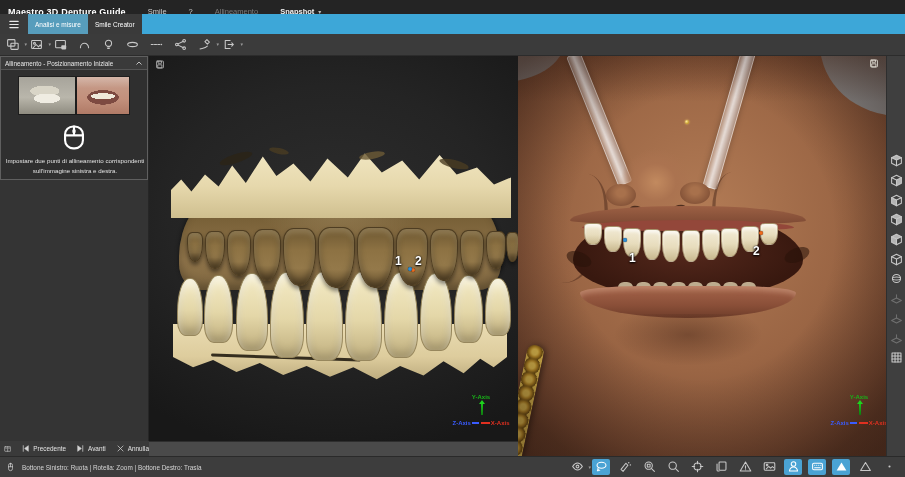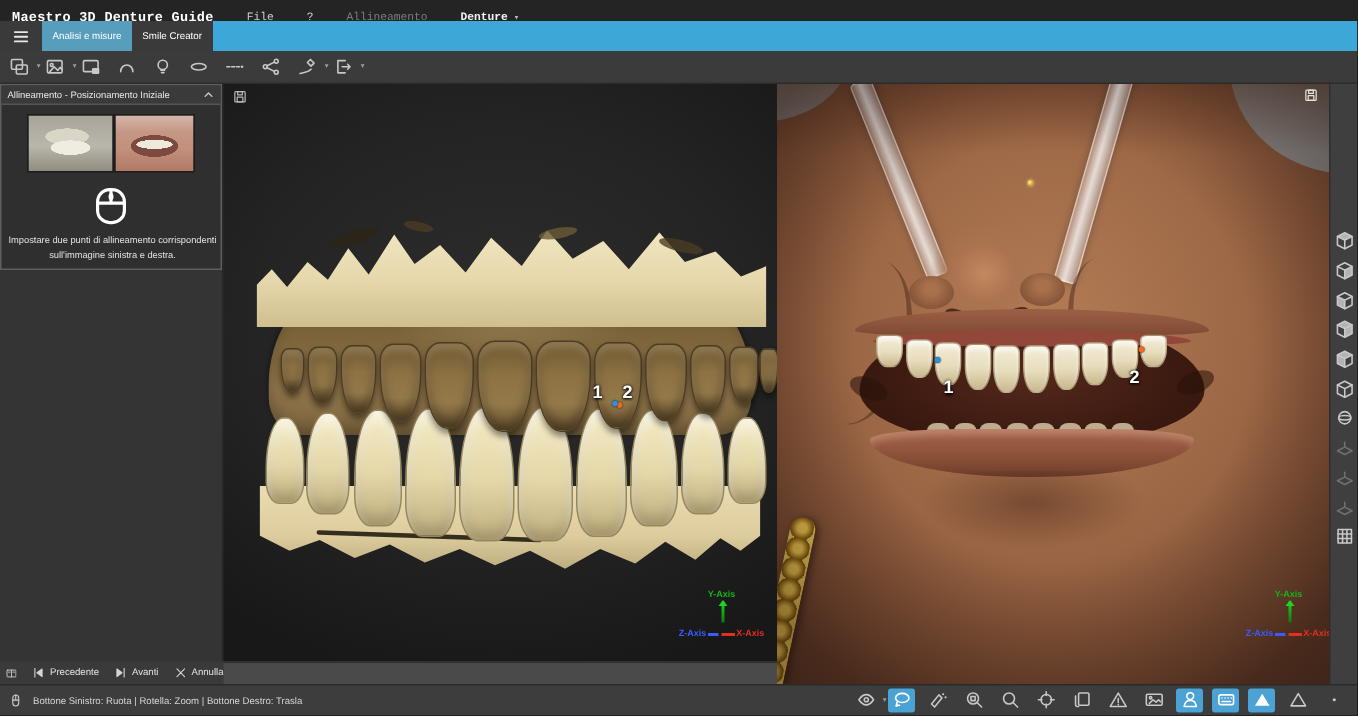"Maestro 3D Denture Guide" #menubar { font-family: Liberation Mono, monospace -> none }
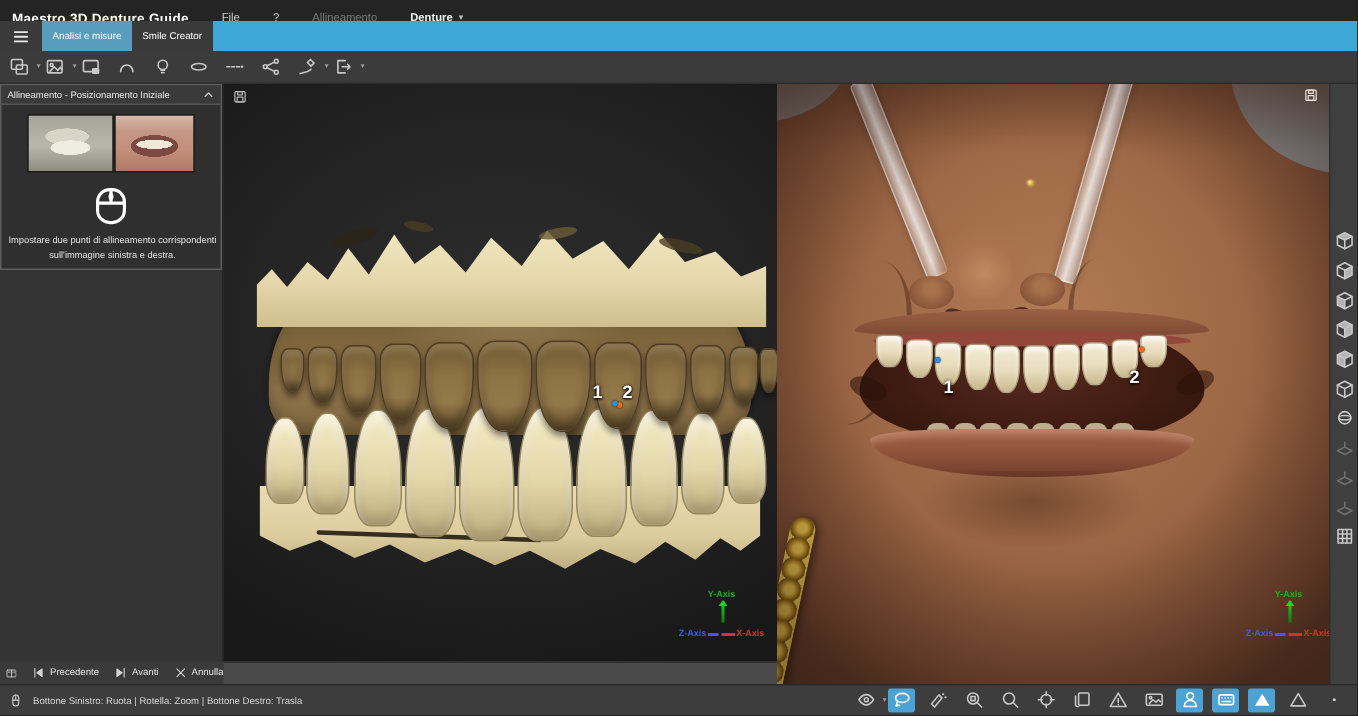"File" span.menu-item { text: File -> Smile }
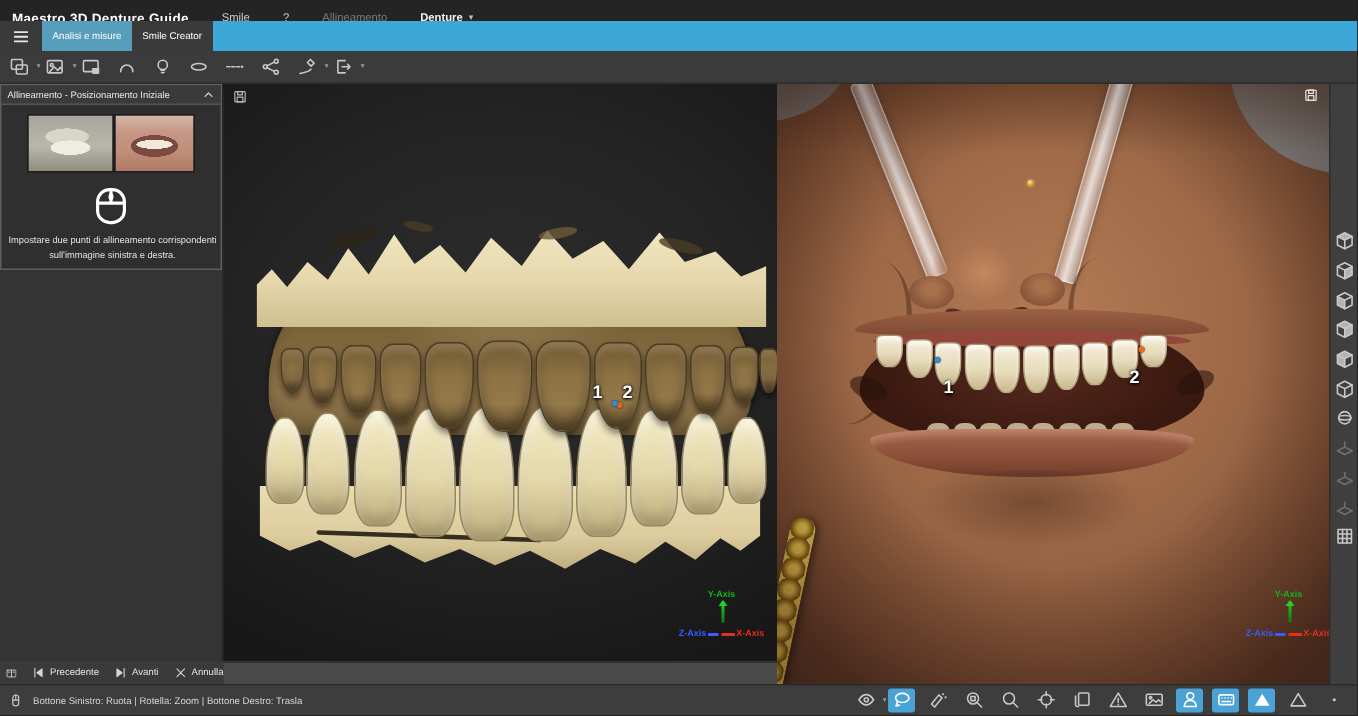"Denture" span.menu-item { text: Denture -> Snapshot }
